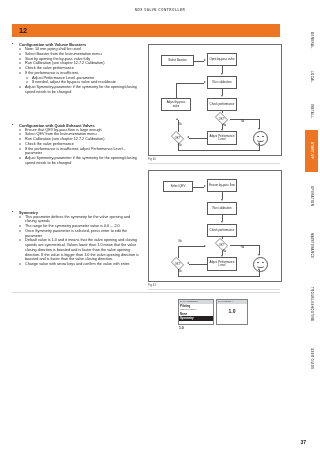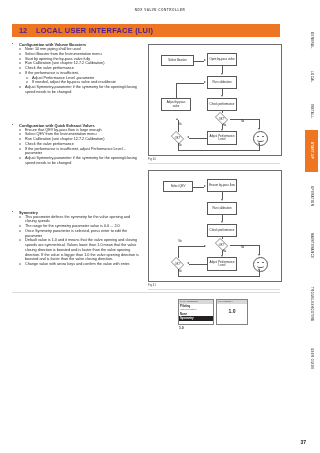"12" .title-bar { color: #4c1d95 -> #0f172a }
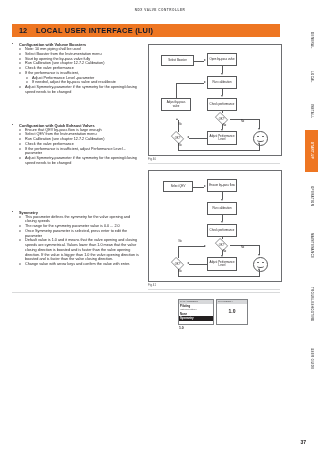"LOCAL USER INTERFACE (LUI)" span.title-txt { html: <span>LOCAL USER INTERFACE (LUI)</span> -> none }
